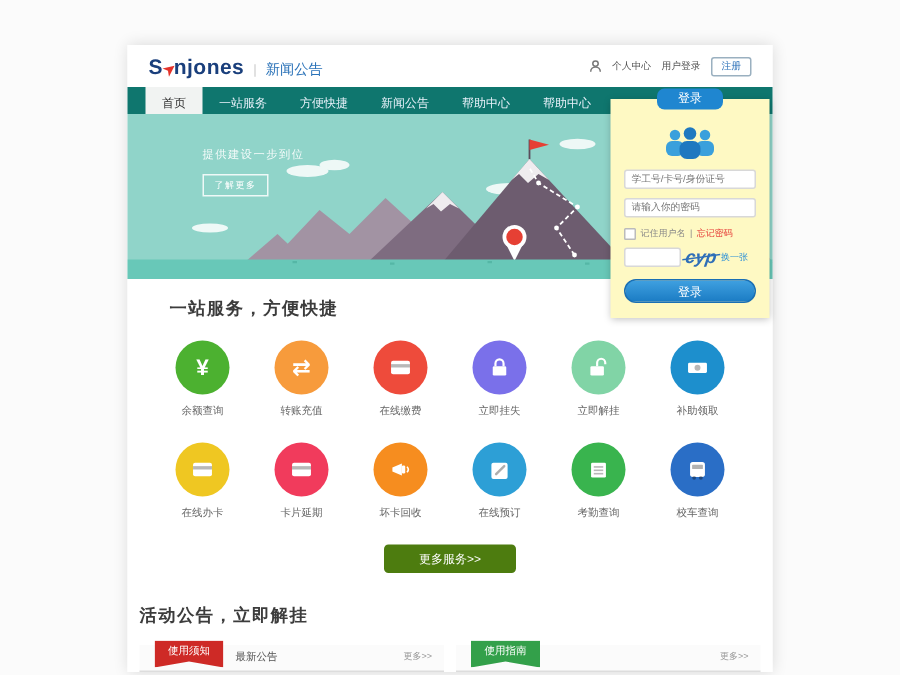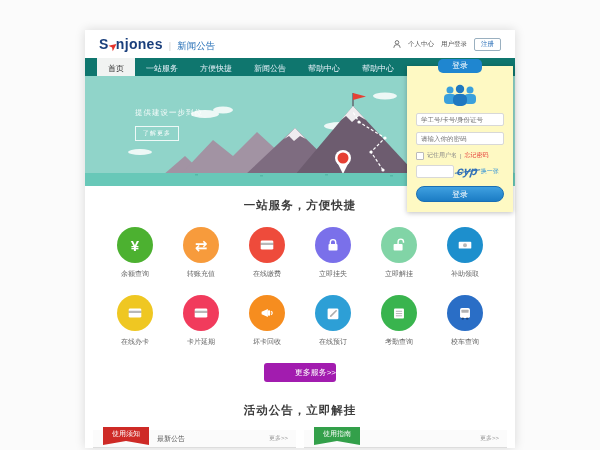"提供建设一步到位" .hero-sub { margin-top: 17px -> 7px }
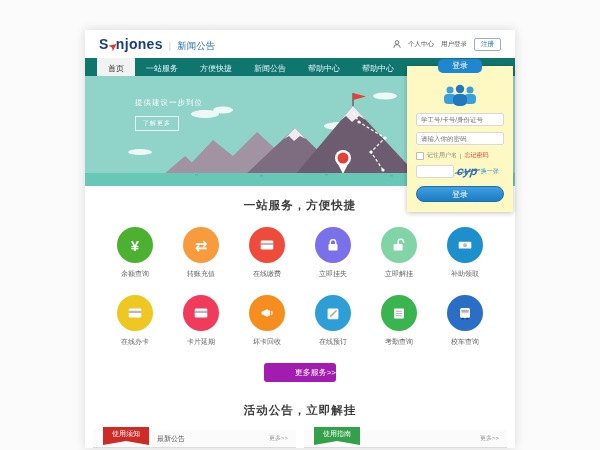"一站服务，方便快捷" .sec-title { text-align: center -> none }
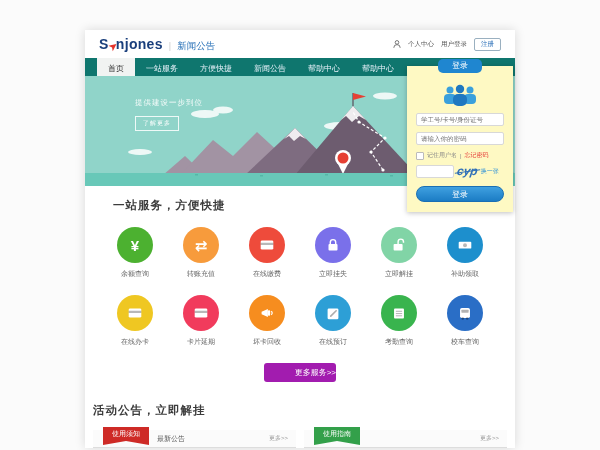"更多服务>>" .more-btn { background: #a21caf -> #4d7c0f; text-align: right -> center; width: 72px -> 88px }
